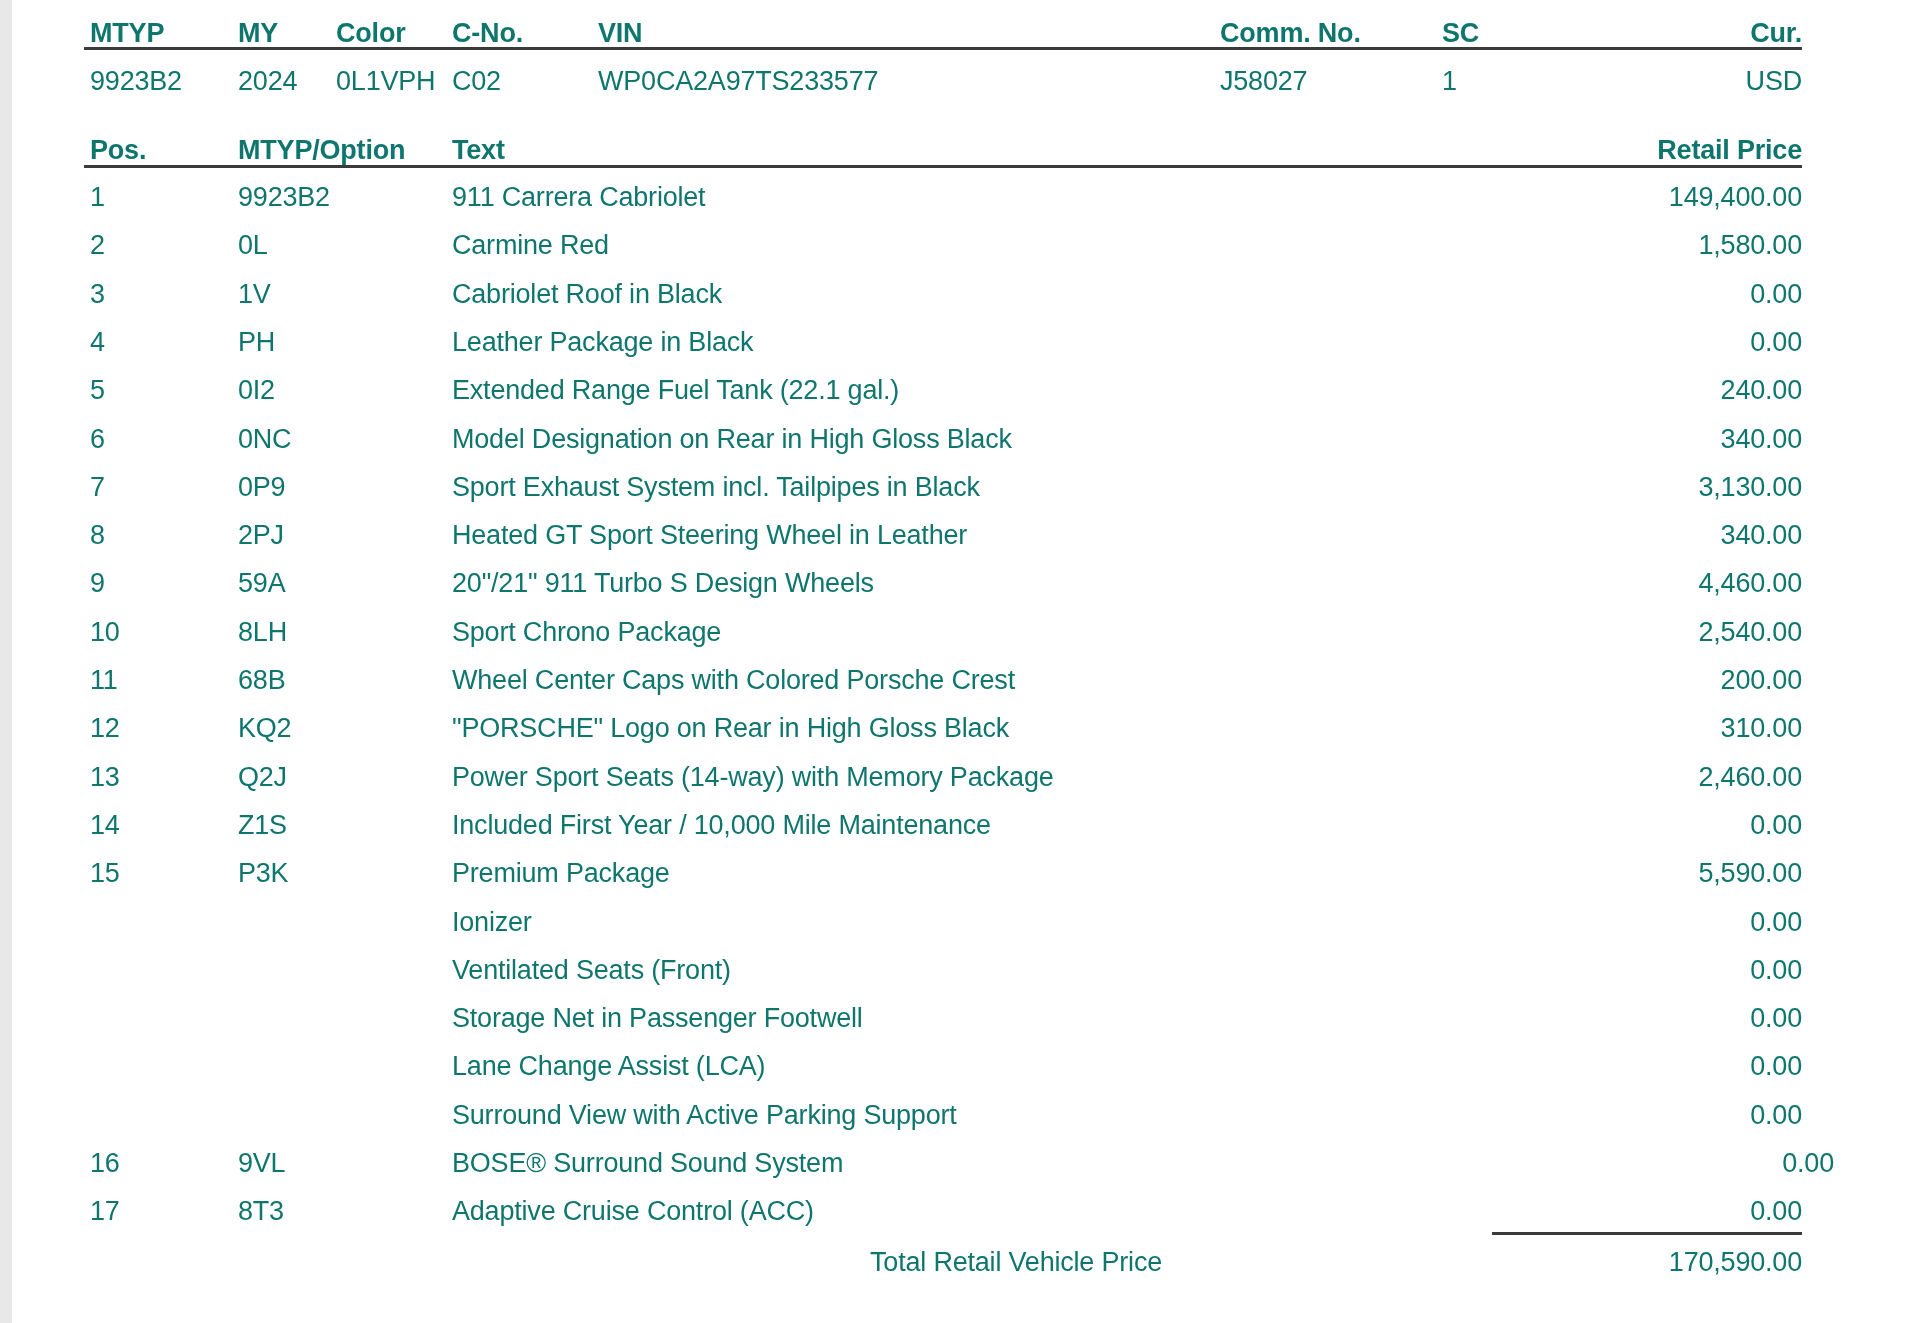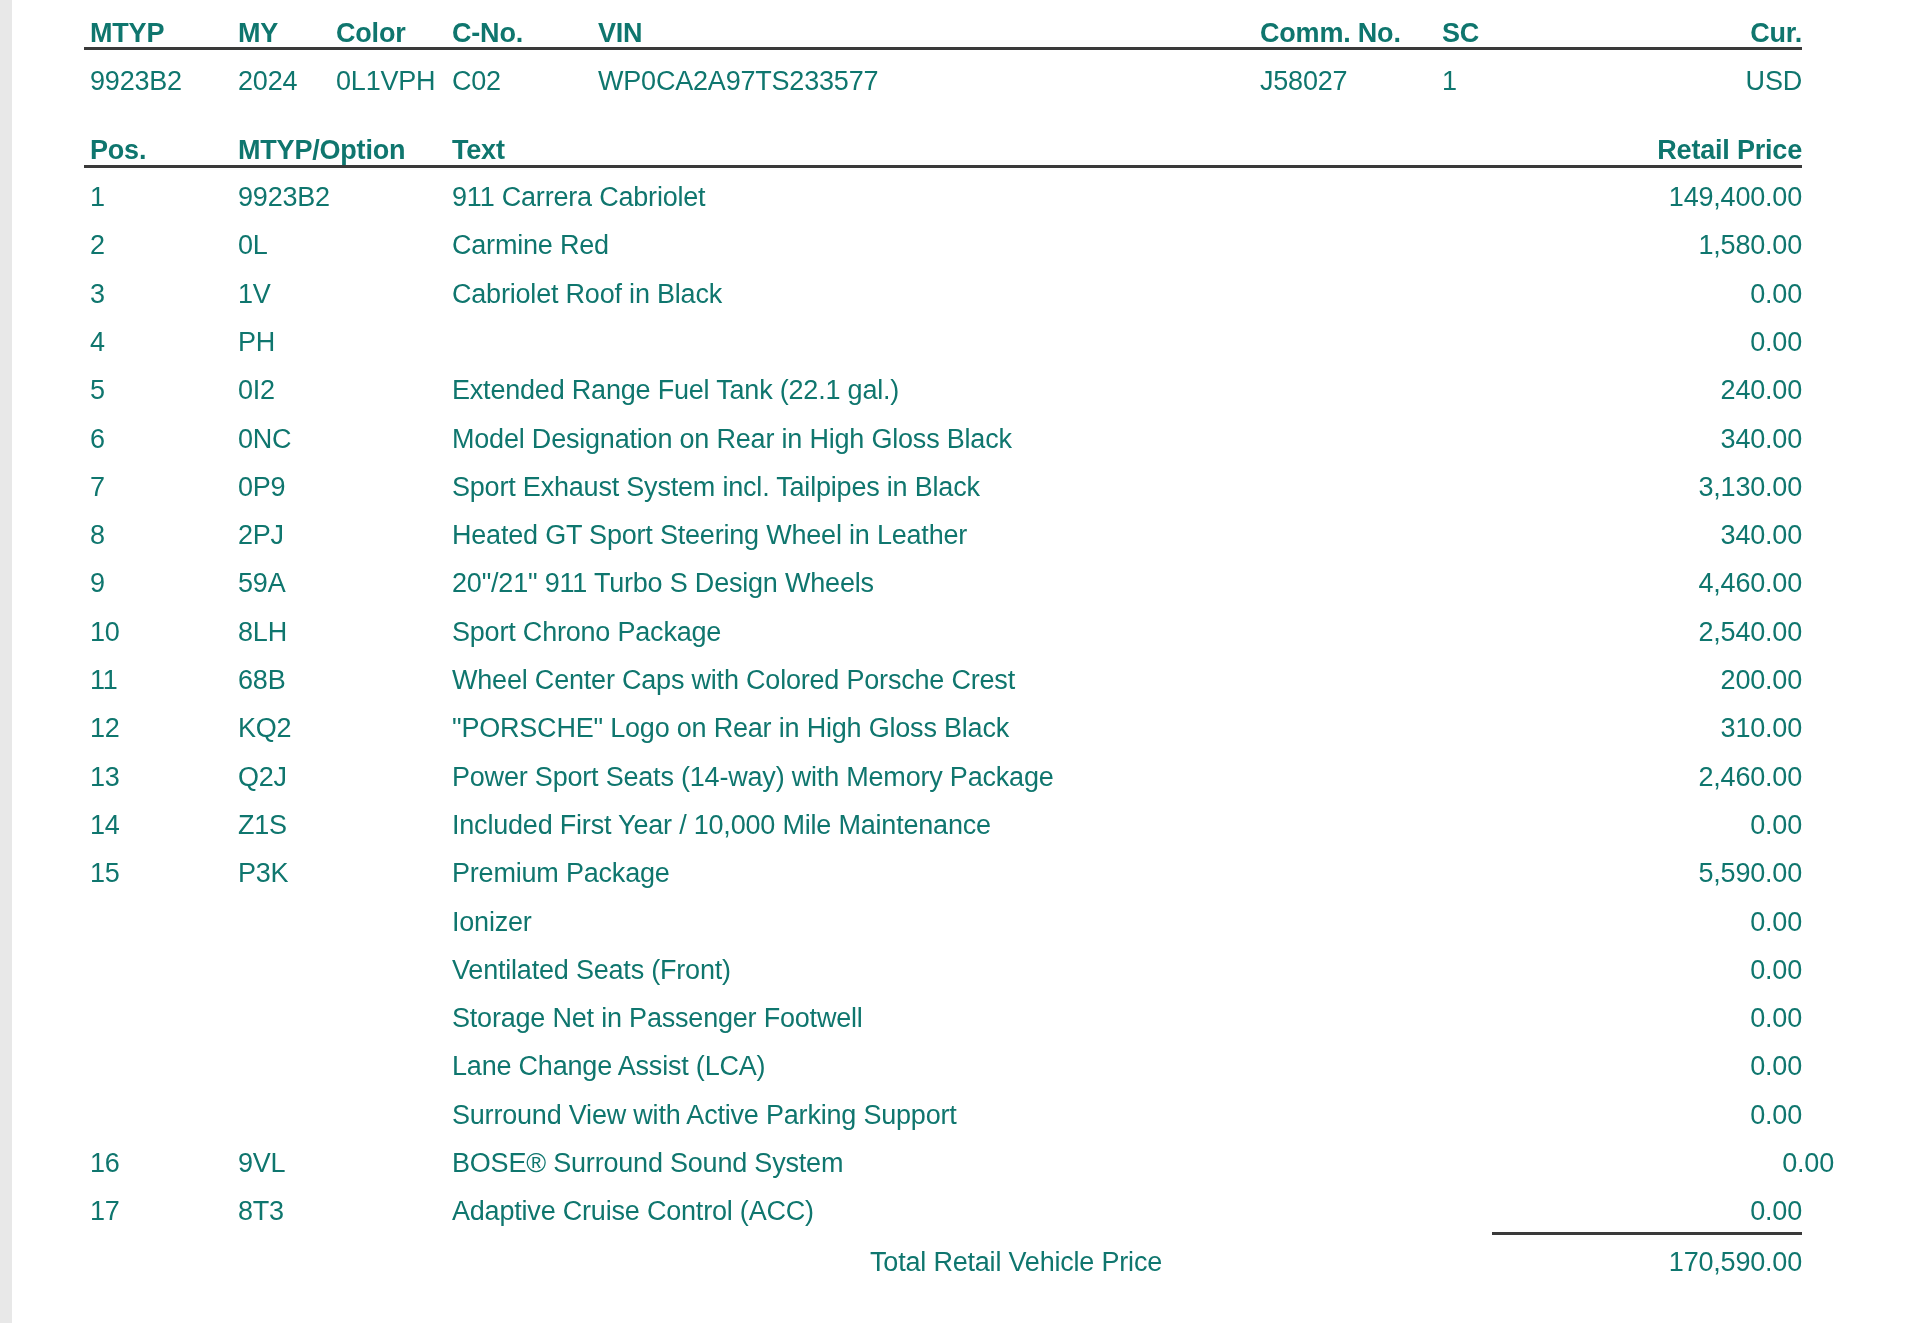"Comm. No." .c-comm { left: 1248px -> 1208px }
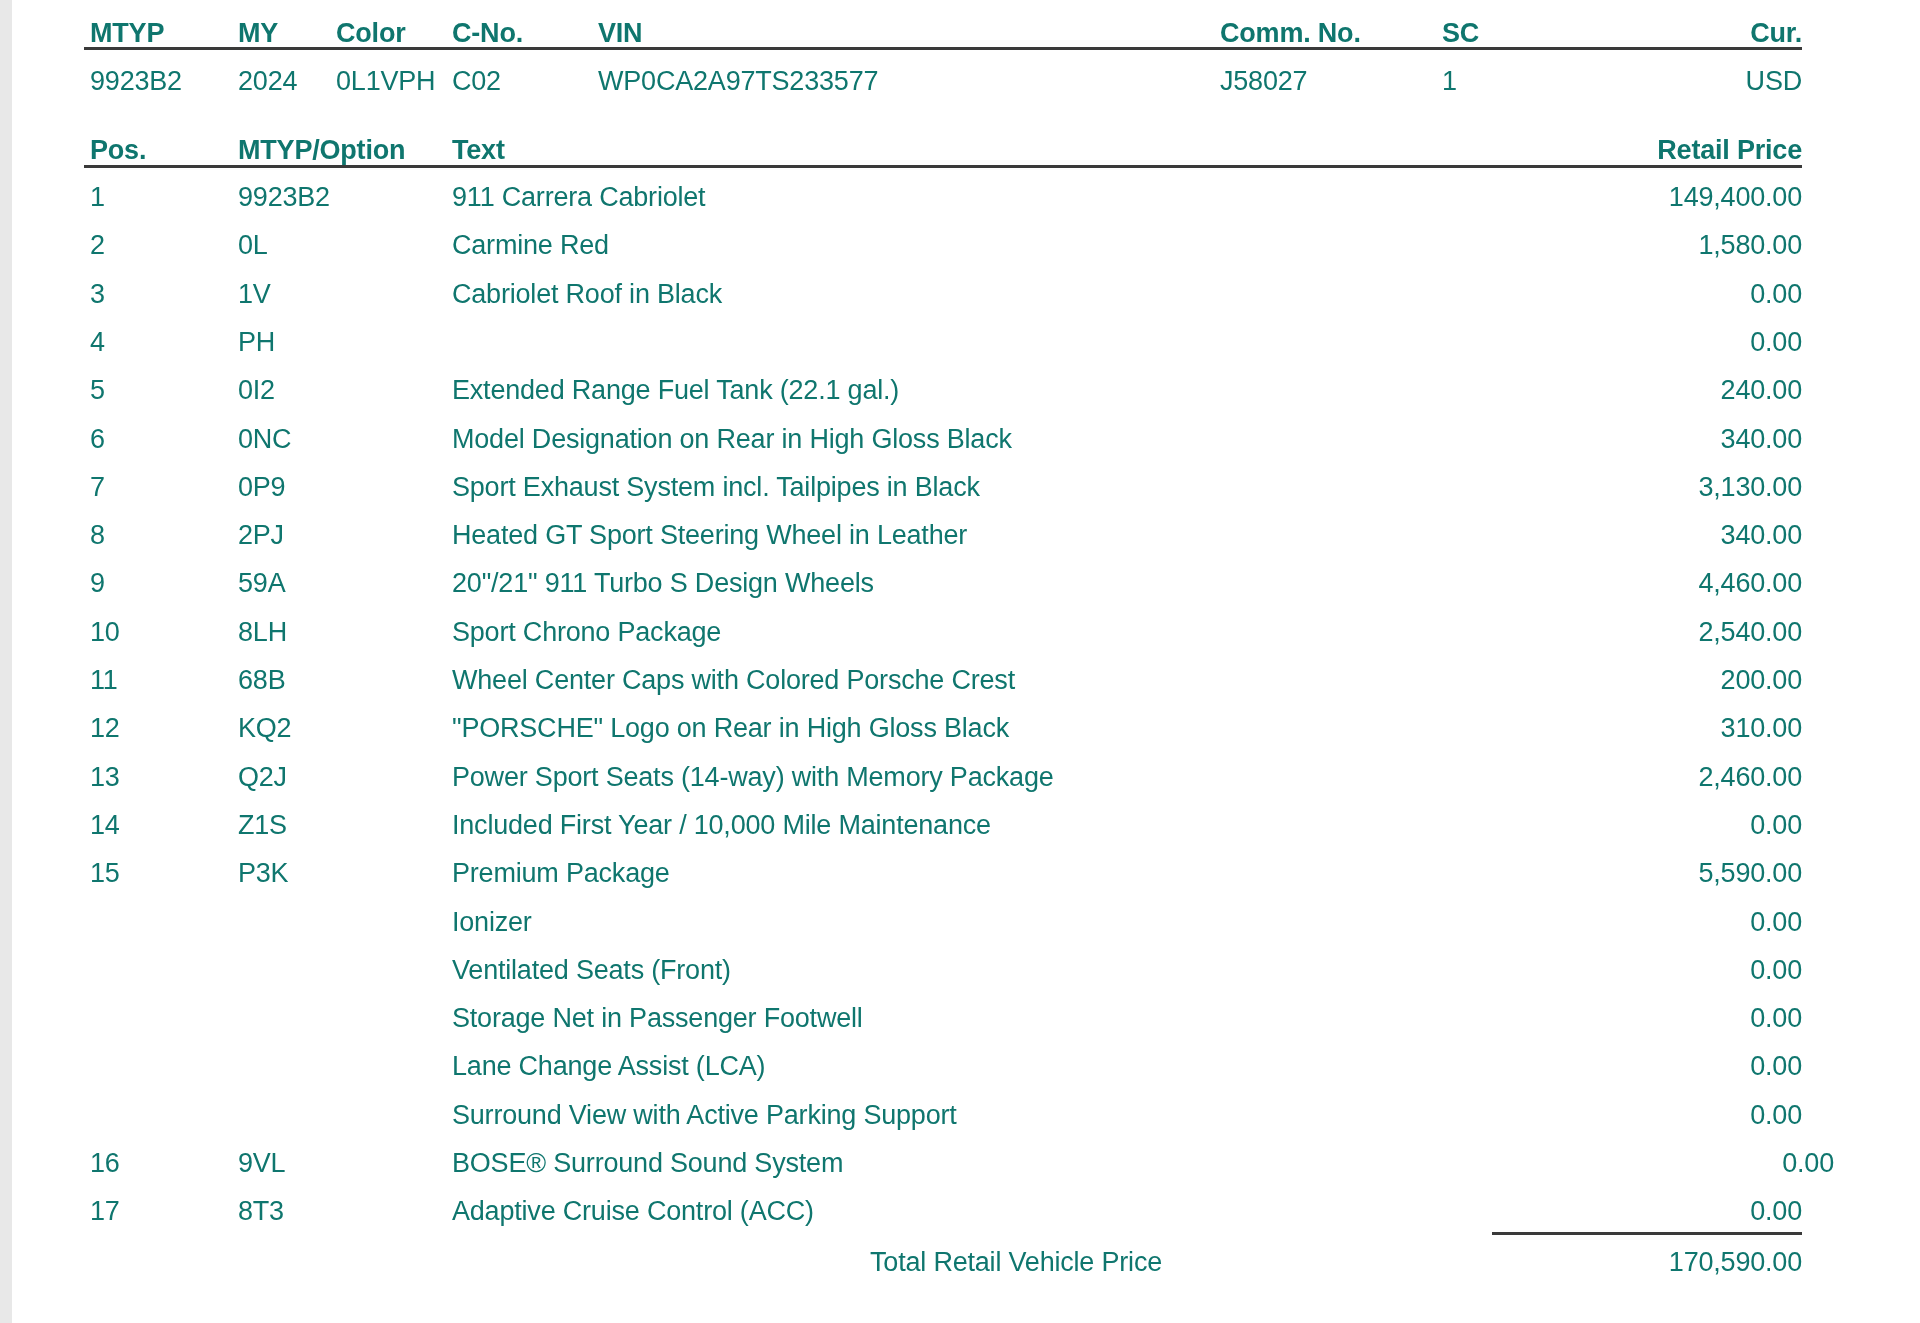"Leather Package in Black" span.cell { html: none -> <span>Leather Package in Black</span> }
